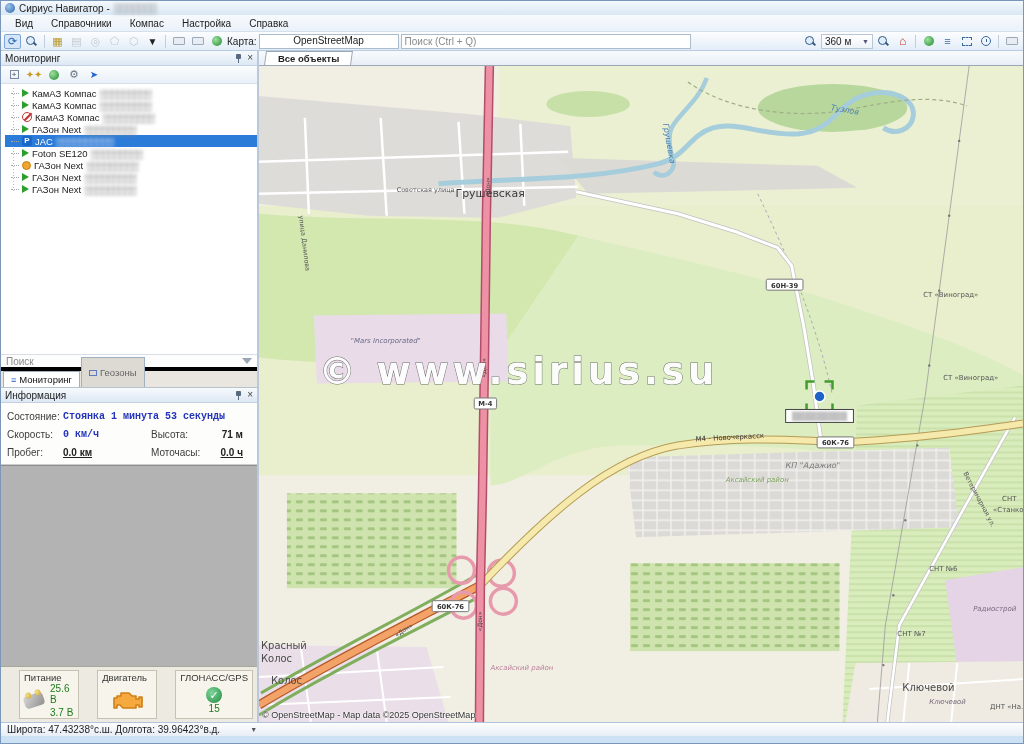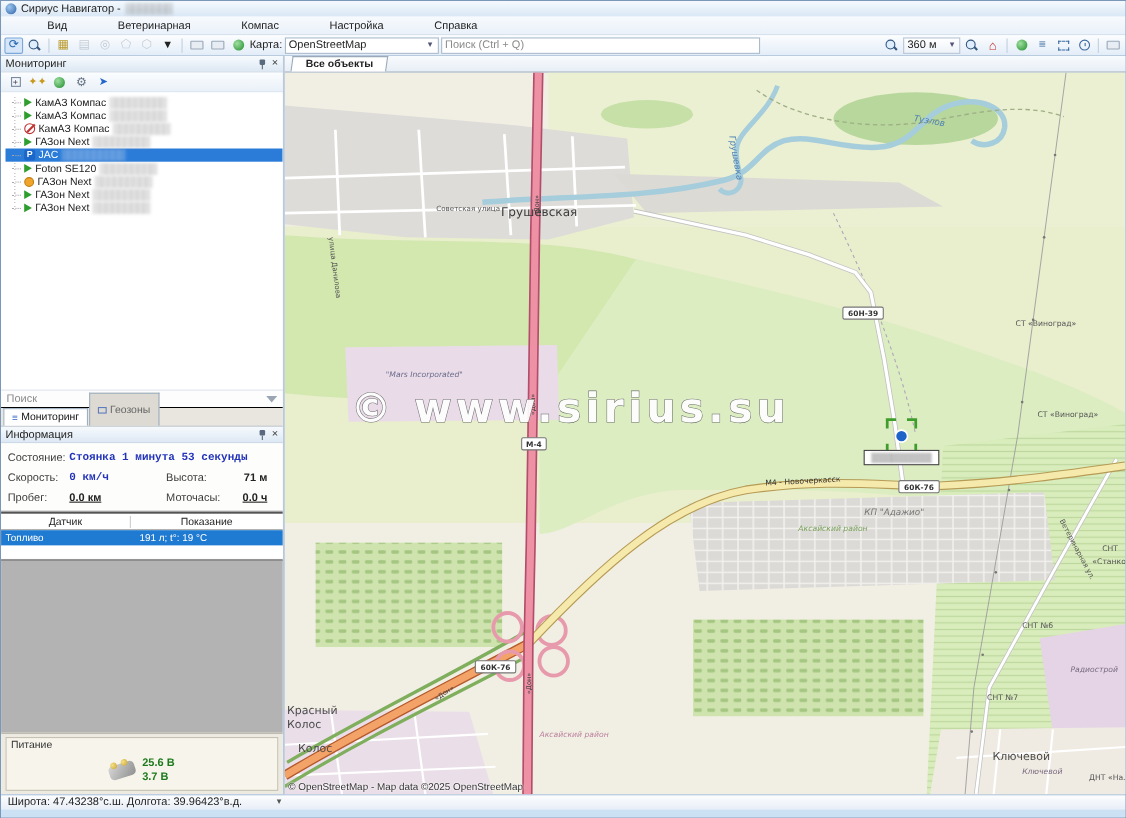"Вид" .menu-item { margin-left: 28px -> none }
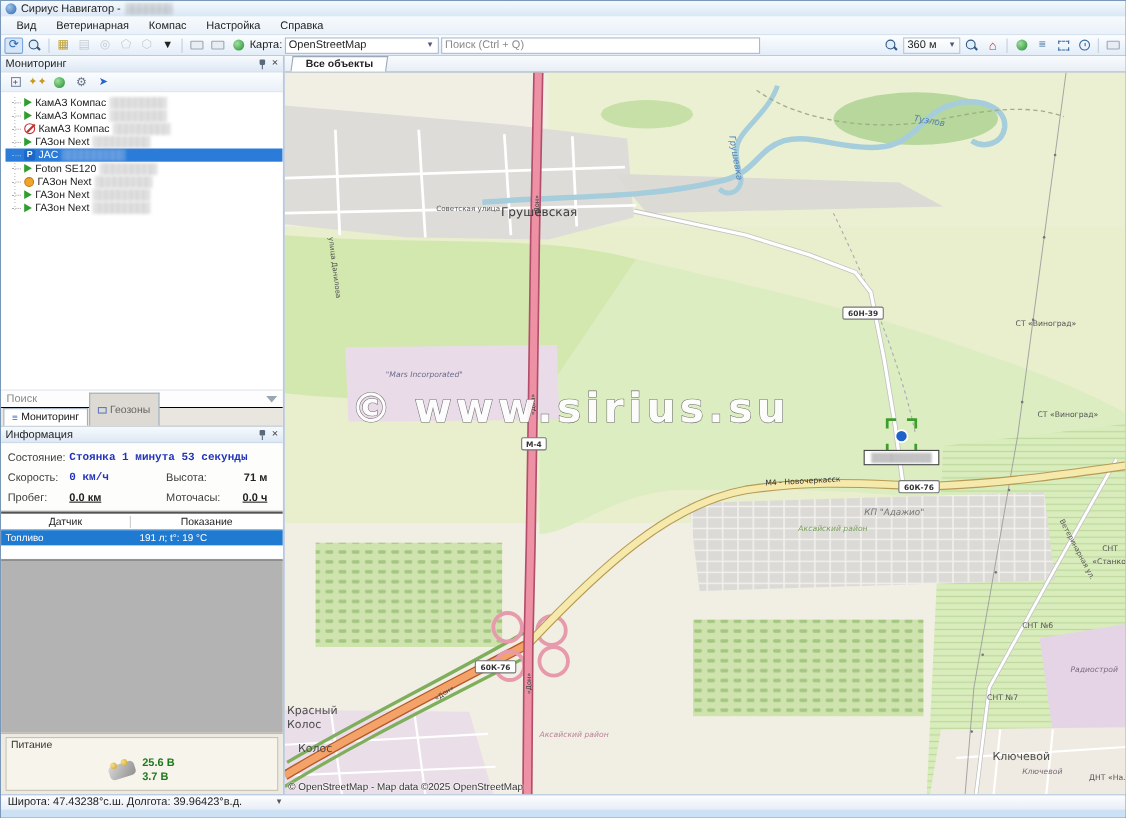"Ветеринарная" div.menu-item { text: Ветеринарная -> Справочники }
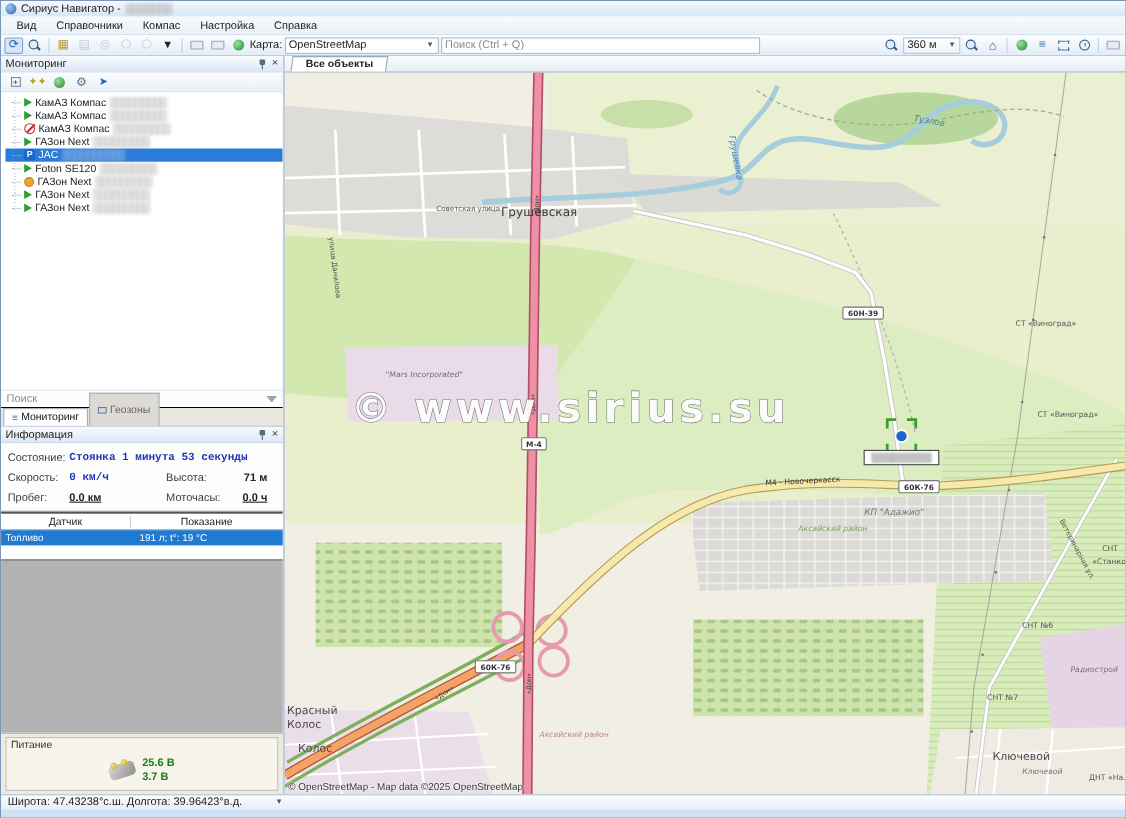"OpenStreetMap" .map-combo { flex-direction: none -> column }
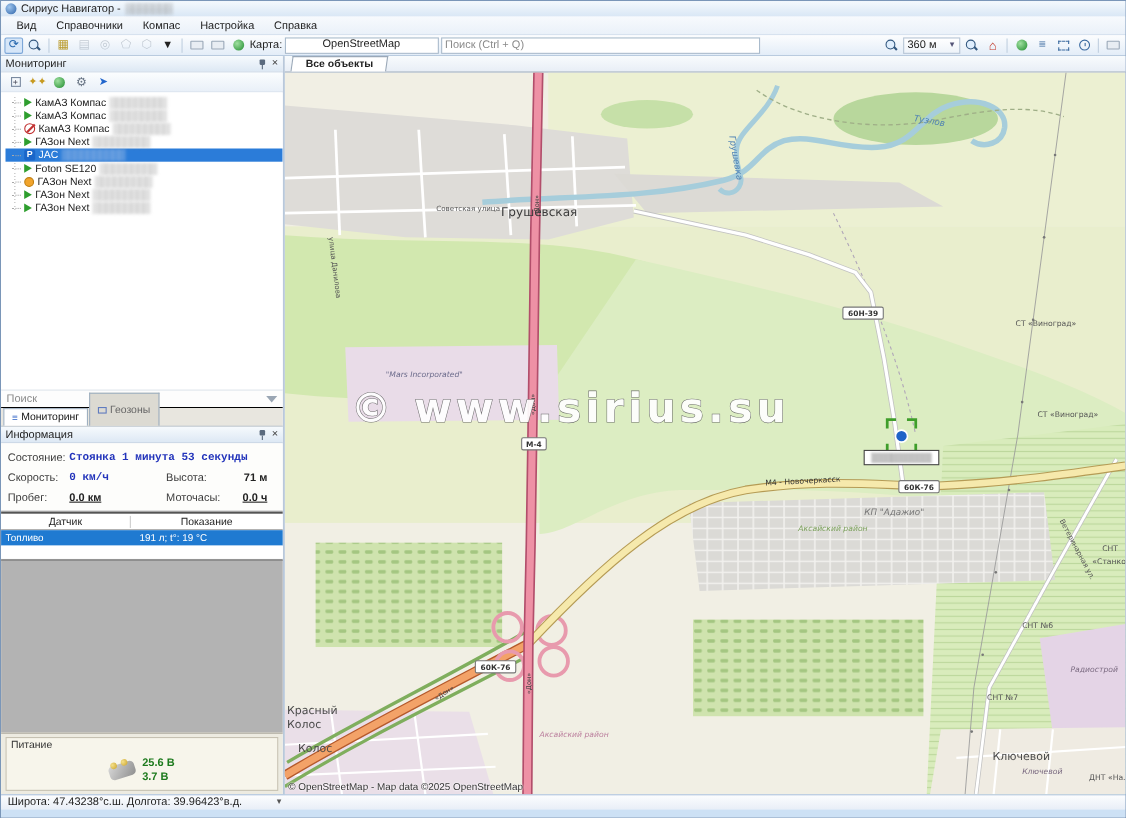"Поиск" .psearch { border-bottom: 1px solid #000000 -> 4px solid #000000 }
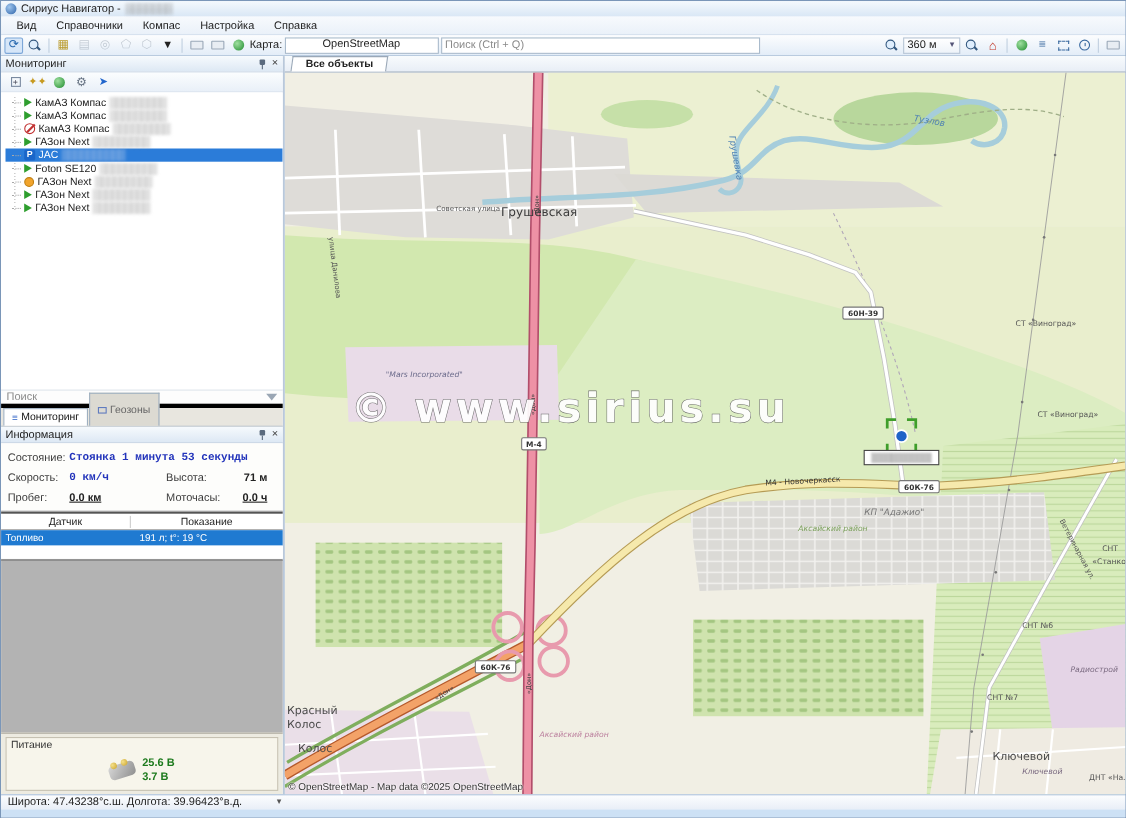"Датчик" div.stable { html: <div> <div> <div>Датчик</div> <div>Показание</div> </div> <div> <div> <div>Топливо</div> <div>191 л; t°: 19 °C</div> </div> </div> <div></div> </div> -> none }
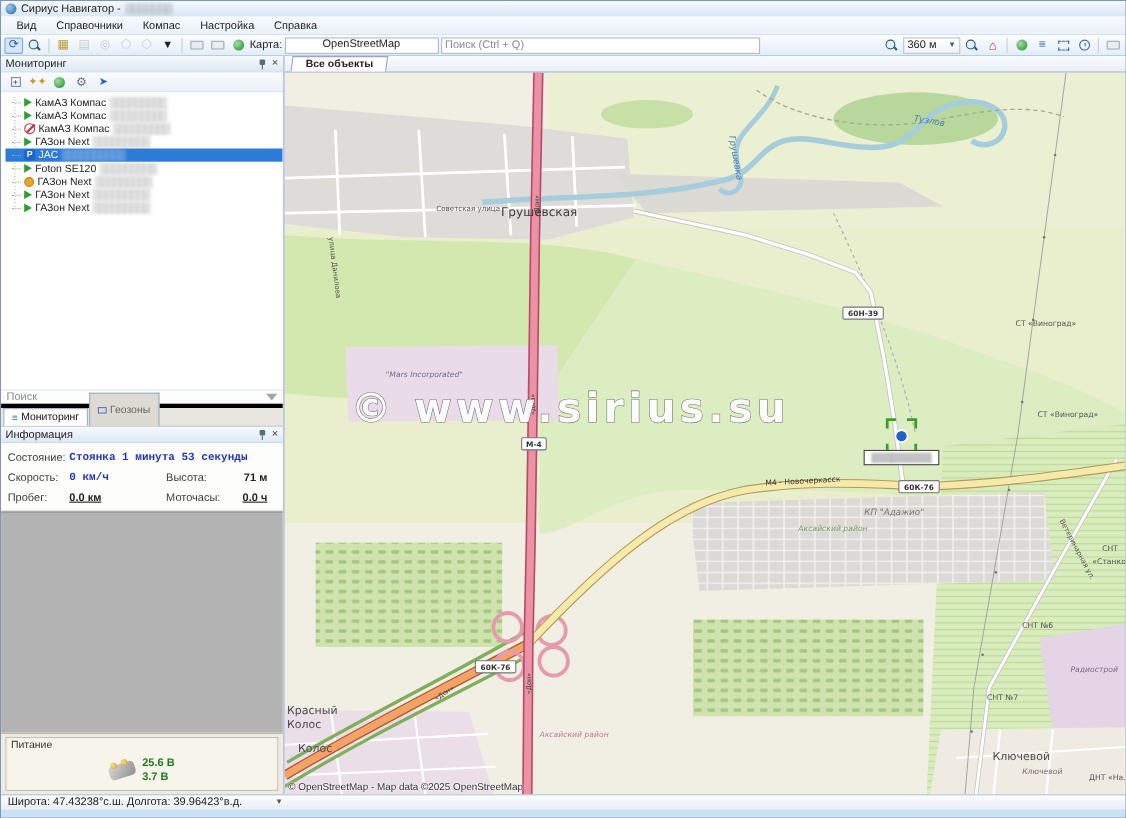"Питание" .gbox { margin-left: none -> 14px }
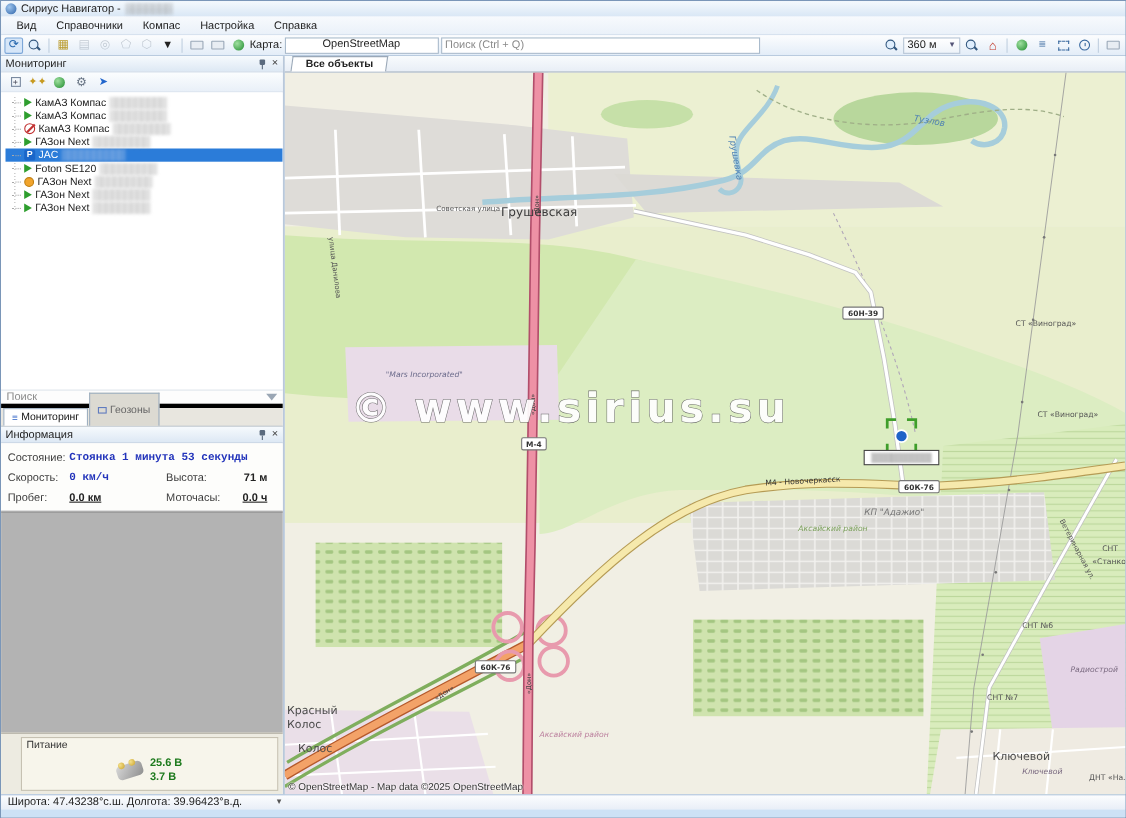"Двигатель" div.gbox { html: none -> <div> <span>Двигатель</span> <div> <svg> <path></path> </svg> </div> </div> }
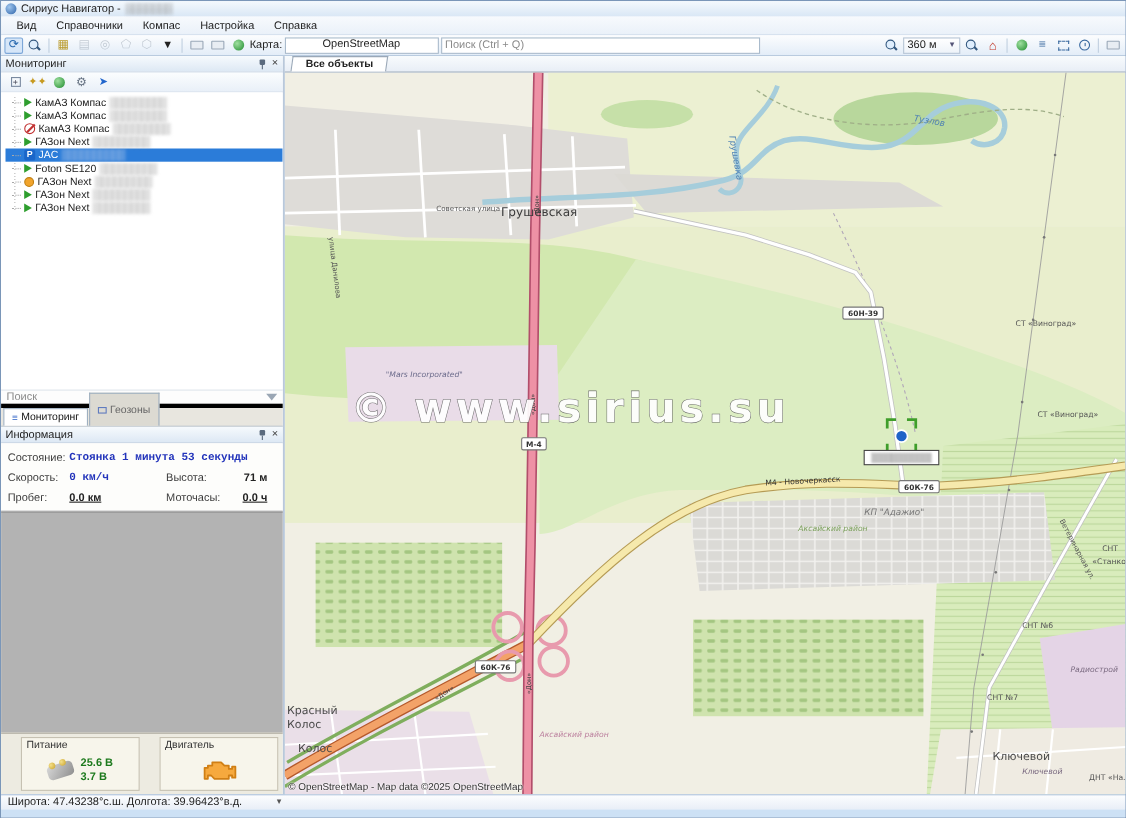"ГЛОНАСС/GPS" div.gbox { html: none -> <div> <span>ГЛОНАСС/GPS</span> <div> <span>✓</span> <span>15</span> </div> </div> }
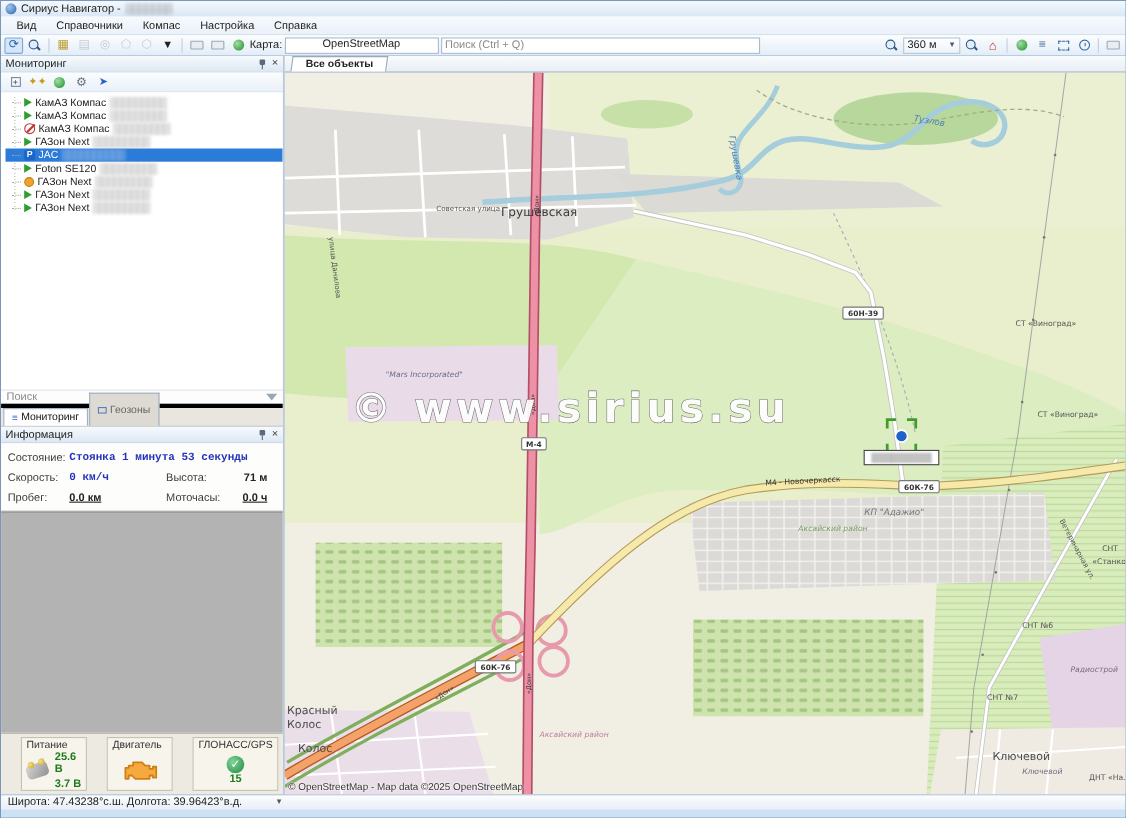"25.6 В" .gval { font-weight: bold -> normal }
